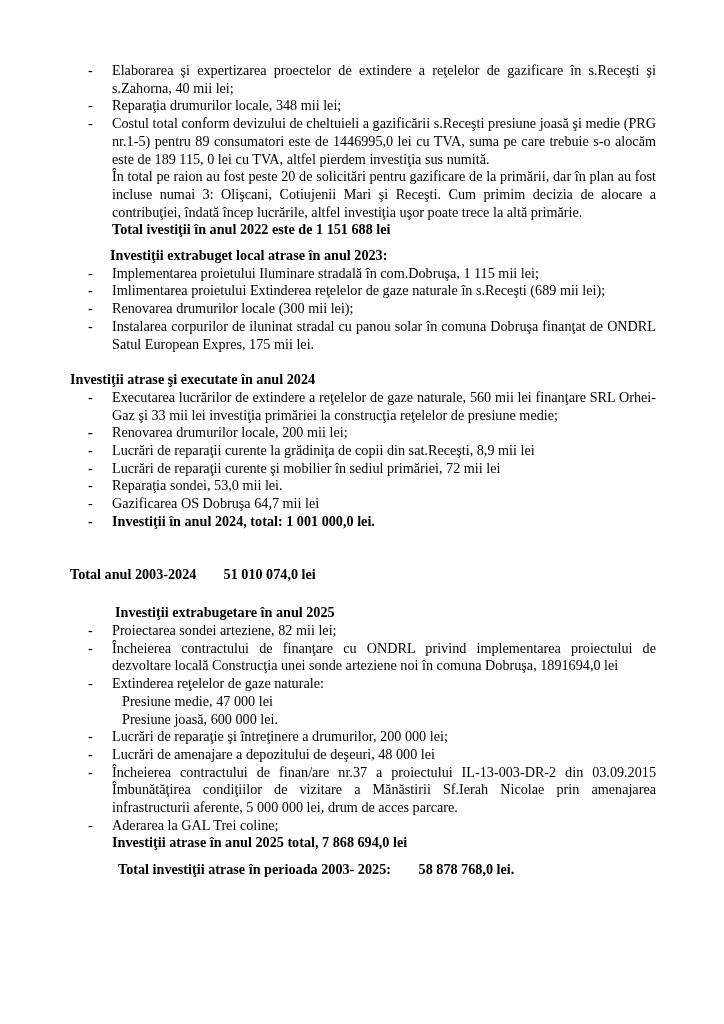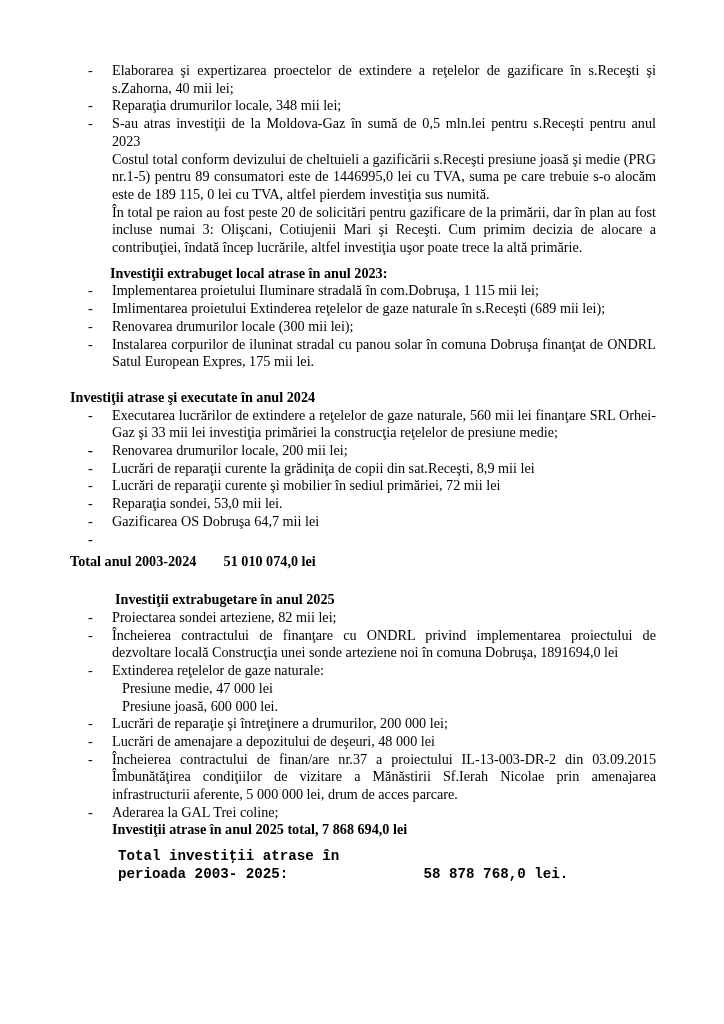"S-au atras investiţii de la" div.para { html: <div>S-au atras investiţii de la Moldova-Gaz în sumă de 0,5 mln.lei pentru s.Receşti pentru anul 2023</div> -> none }
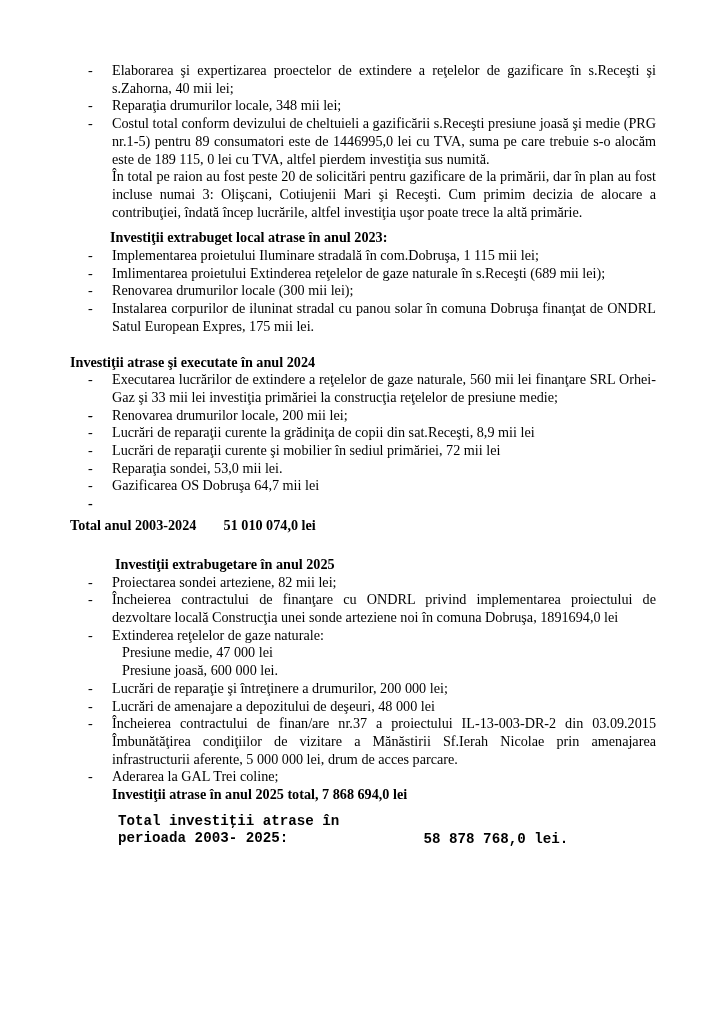"Total ivestiţii în anul 2022" div.total-2022 { html: none -> <div>Total ivestiţii în anul 2022 este de 1 151 688 lei</div> }
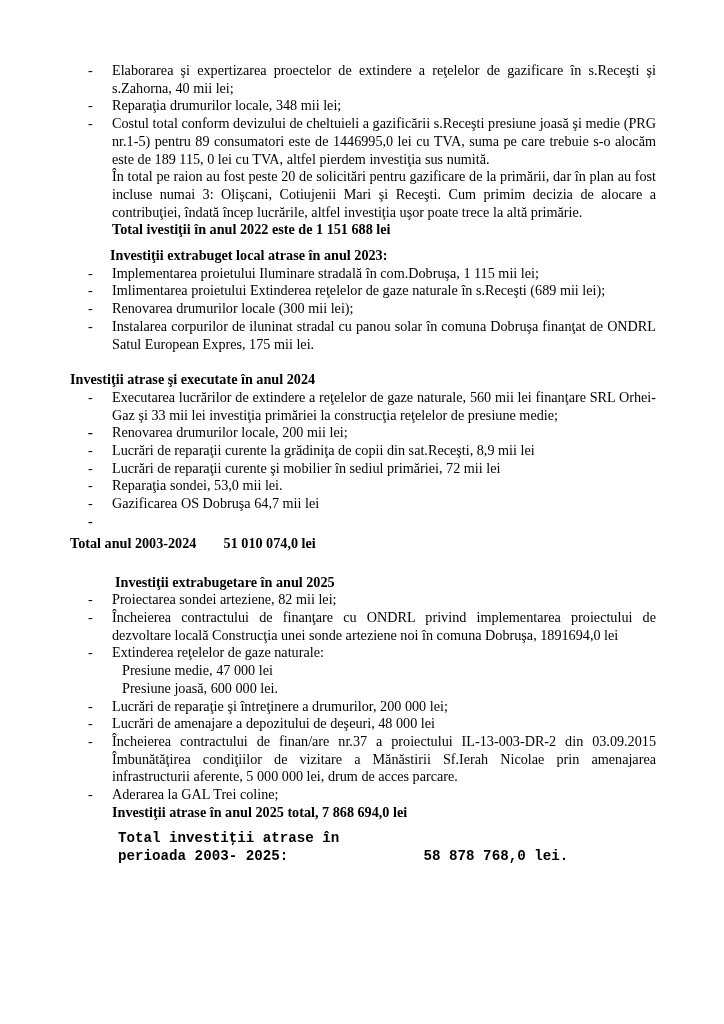"Investiţii în anul 2024, total:" span { html: none -> <span>Investiţii în anul 2024, total: 1 001 000,0 lei.</span> }
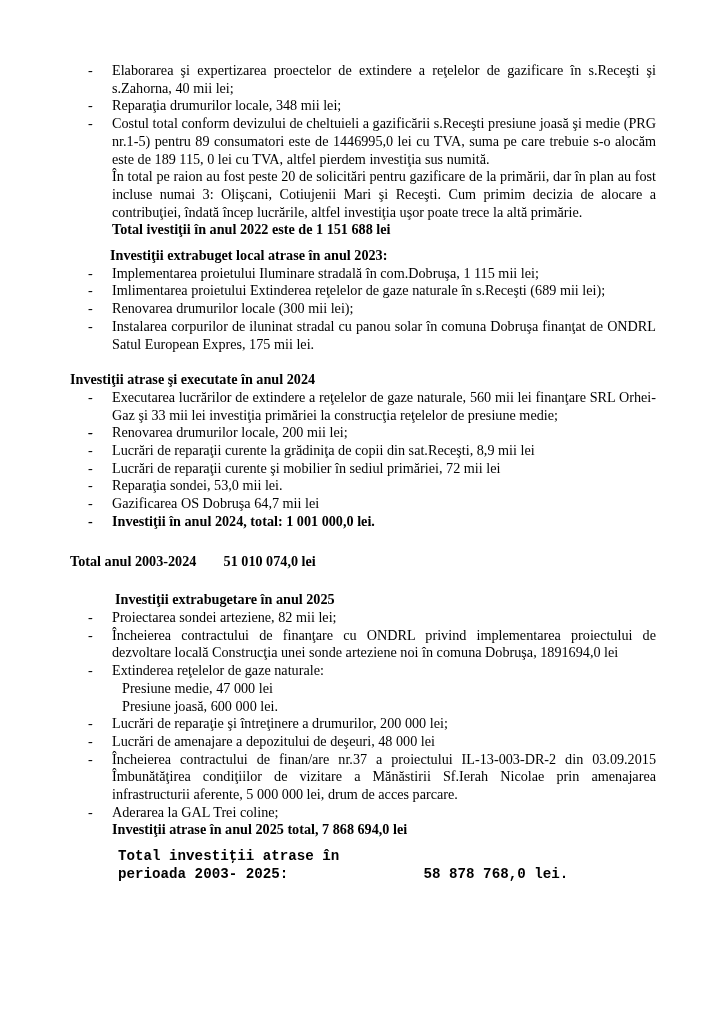"Total anul 2003-2024 51 010" .total-line { margin-top: 22px -> 35px }
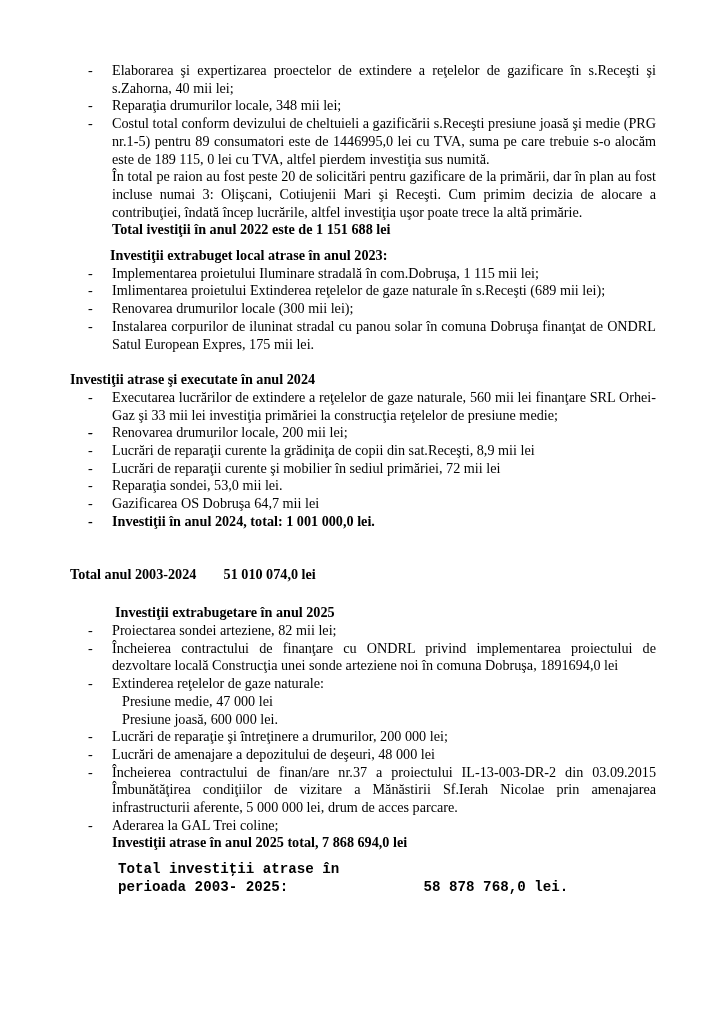"Total investiţii atrase în perioada" .grand-total { font-family: Liberation Mono, monospace -> none }
